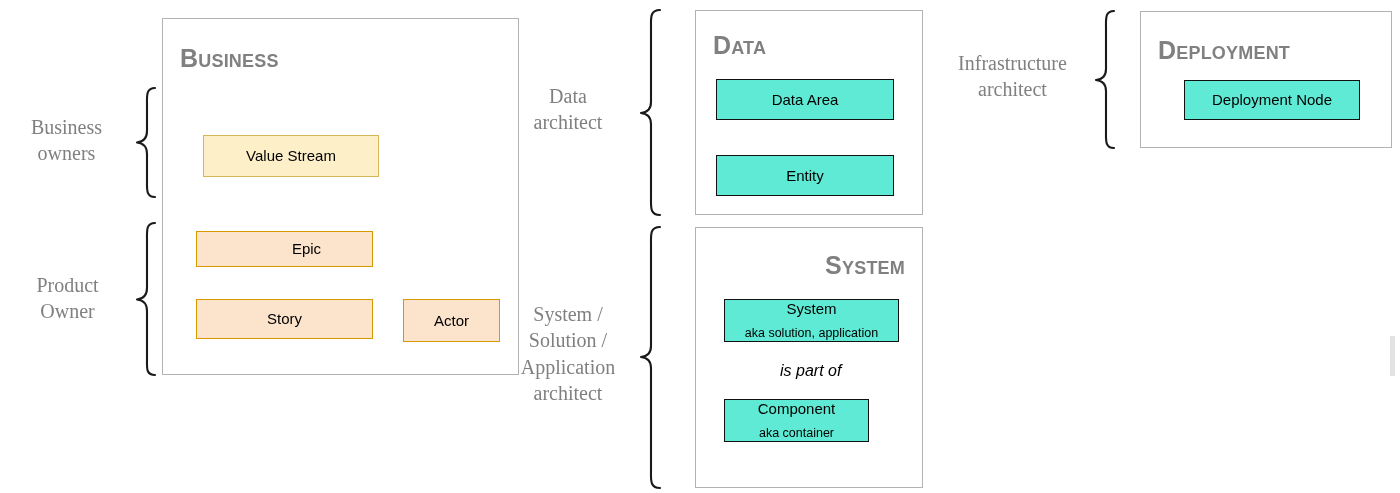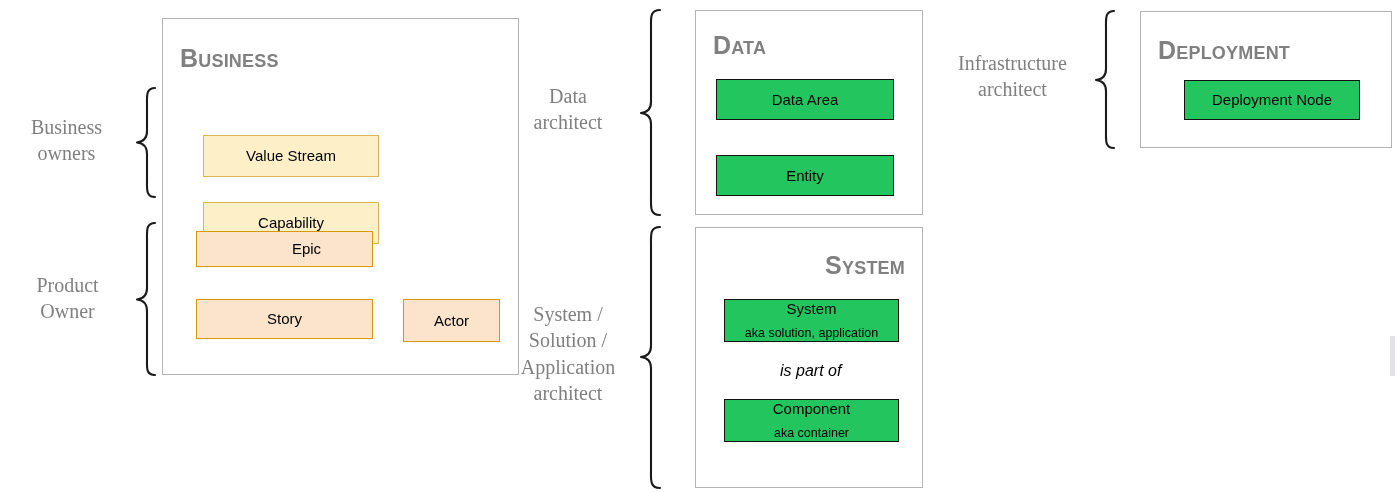"Data Area" .node.plain { background: #22c55e -> #5eead4 }
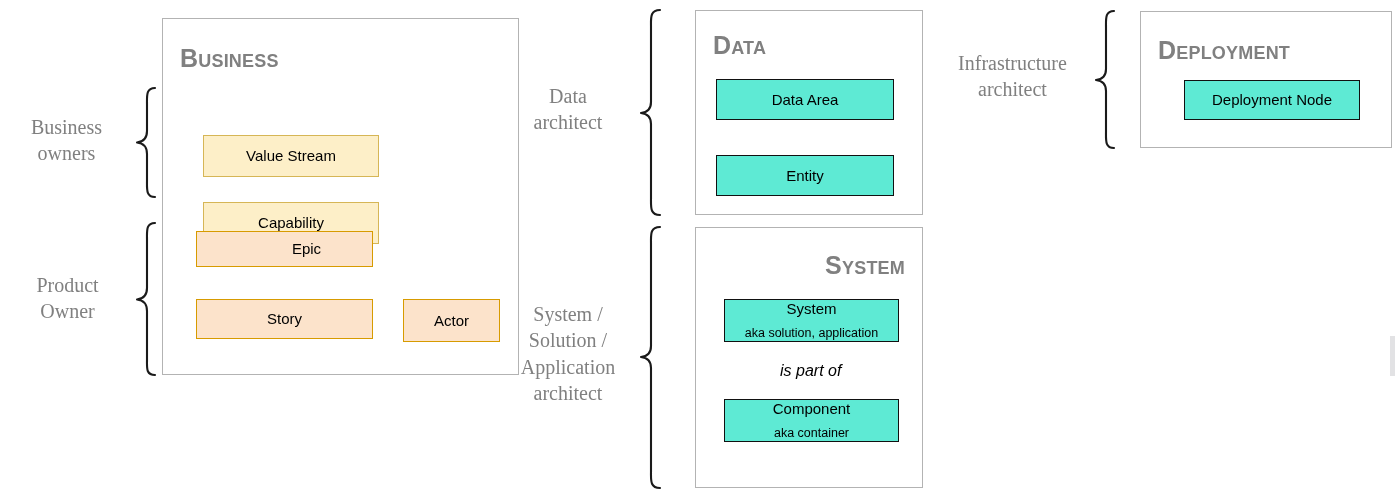"Capability" div.node { html: <div> <span>Capability</span> </div> -> none }
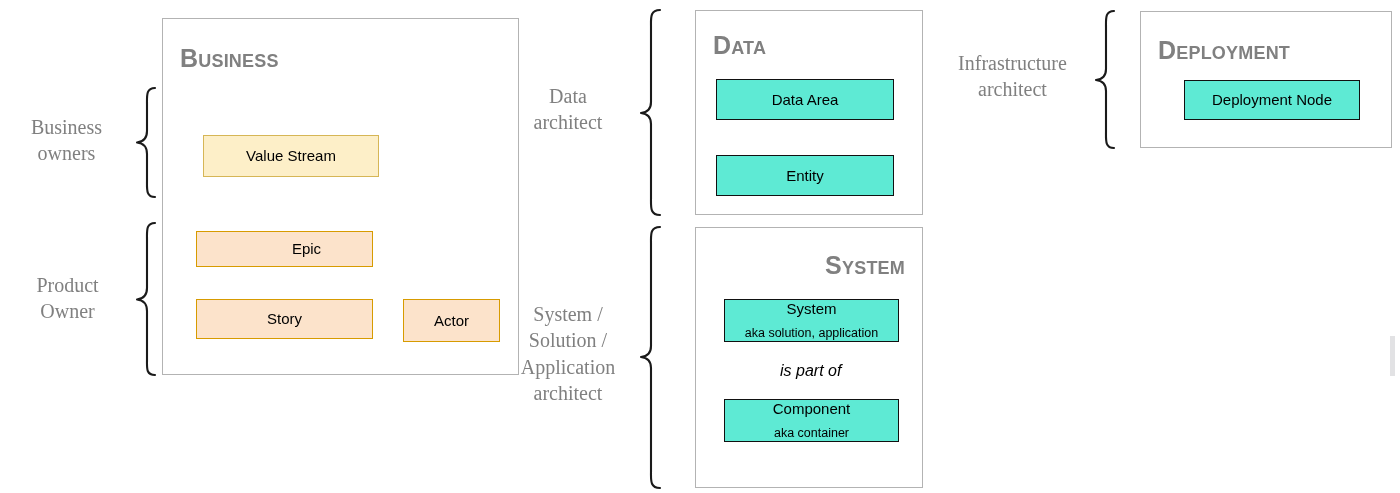"Component" div.node { width: 175px -> 145px }
